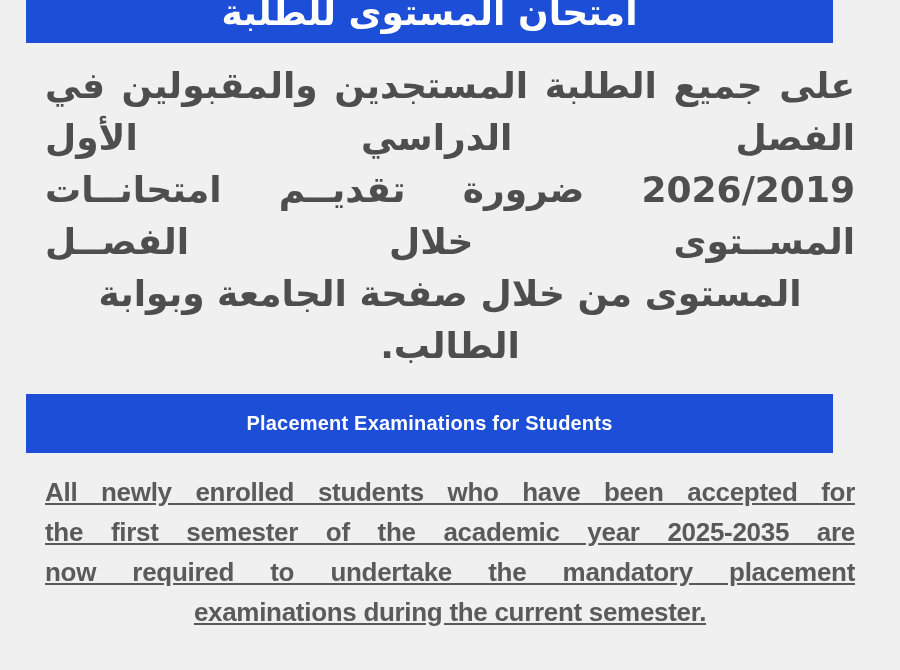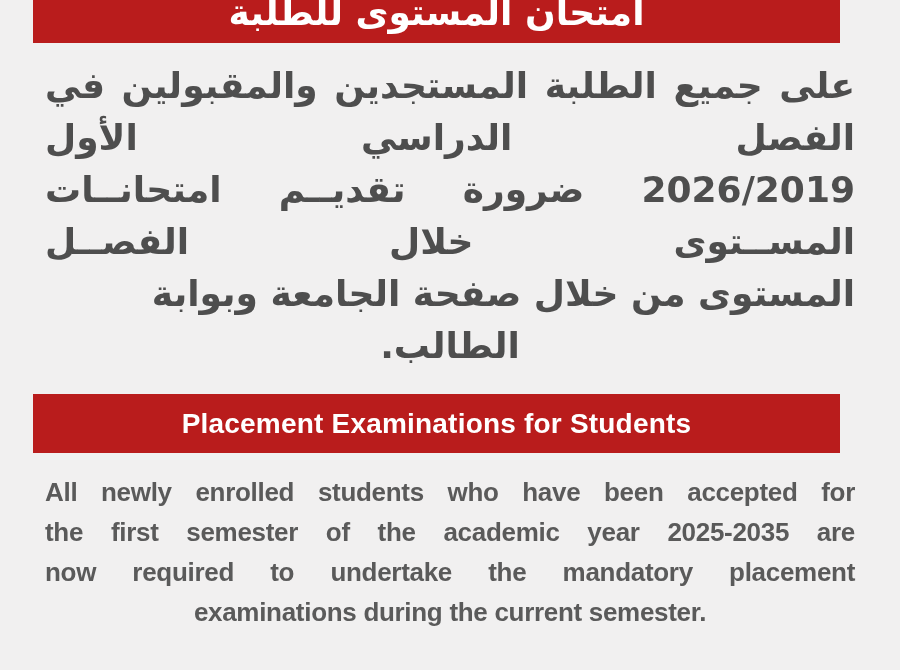"امتحان المستوى للطلبة" .banner { background: #b91c1c -> #1d4ed8; margin-left: 33px -> 26px }
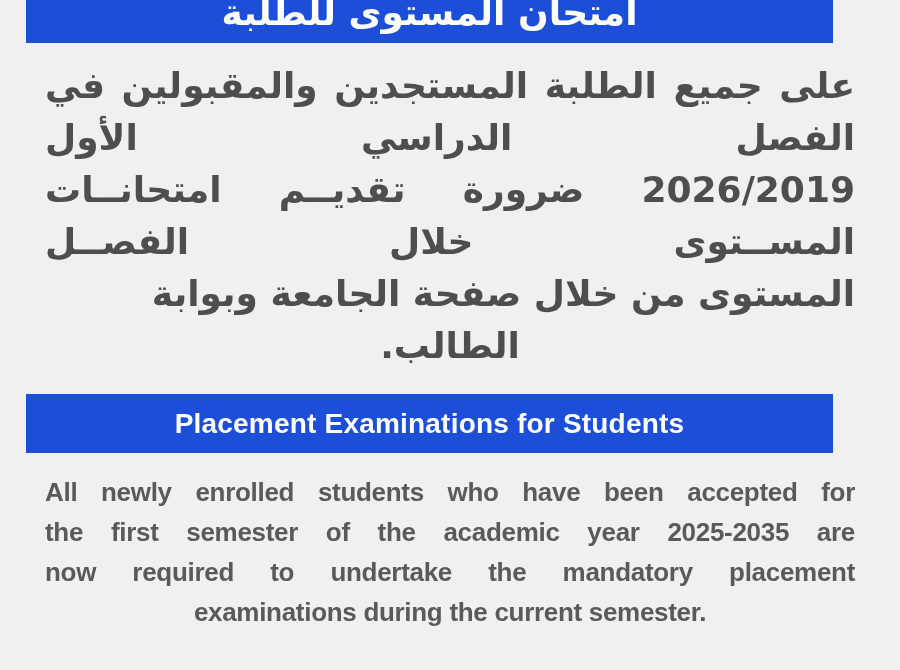"المستوى من خلال صفحة الجامعة" .center { text-align: none -> center }
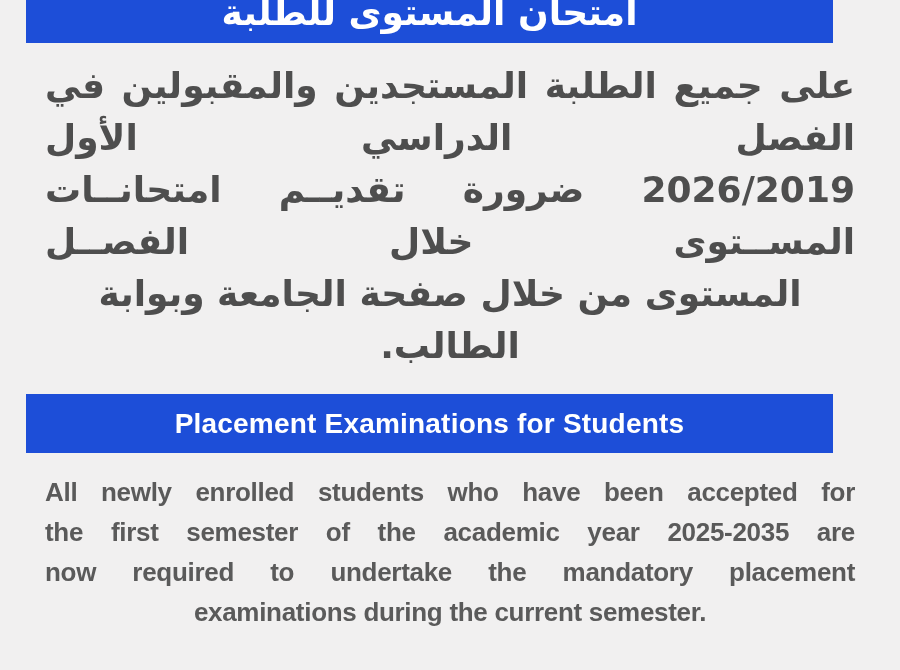"Placement Examinations for Students" .banner-en .banner-title-en { font-size: 28px -> 20px }
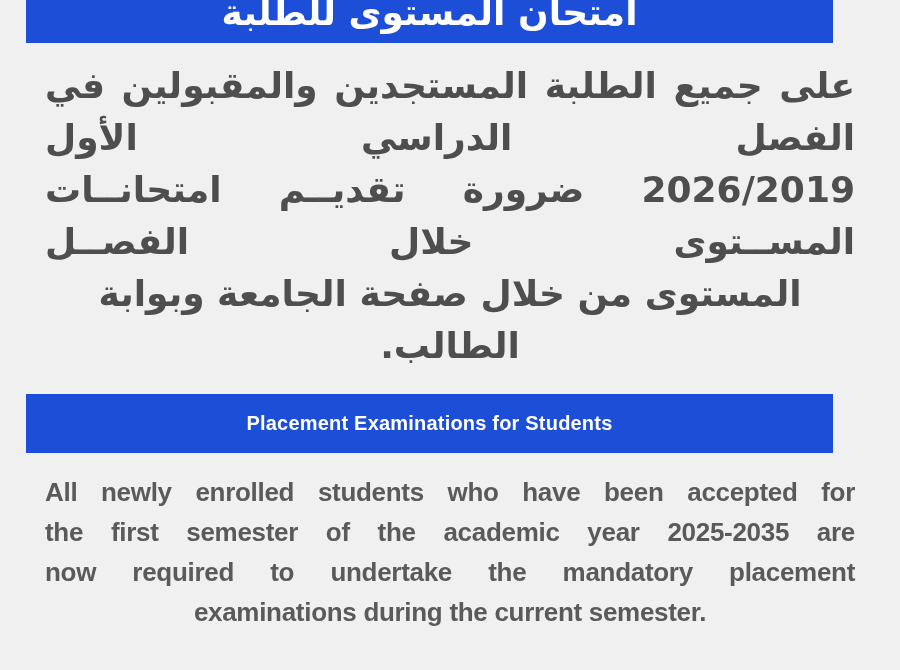"All newly enrolled students who" .en-line { text-decoration: none -> underline }
